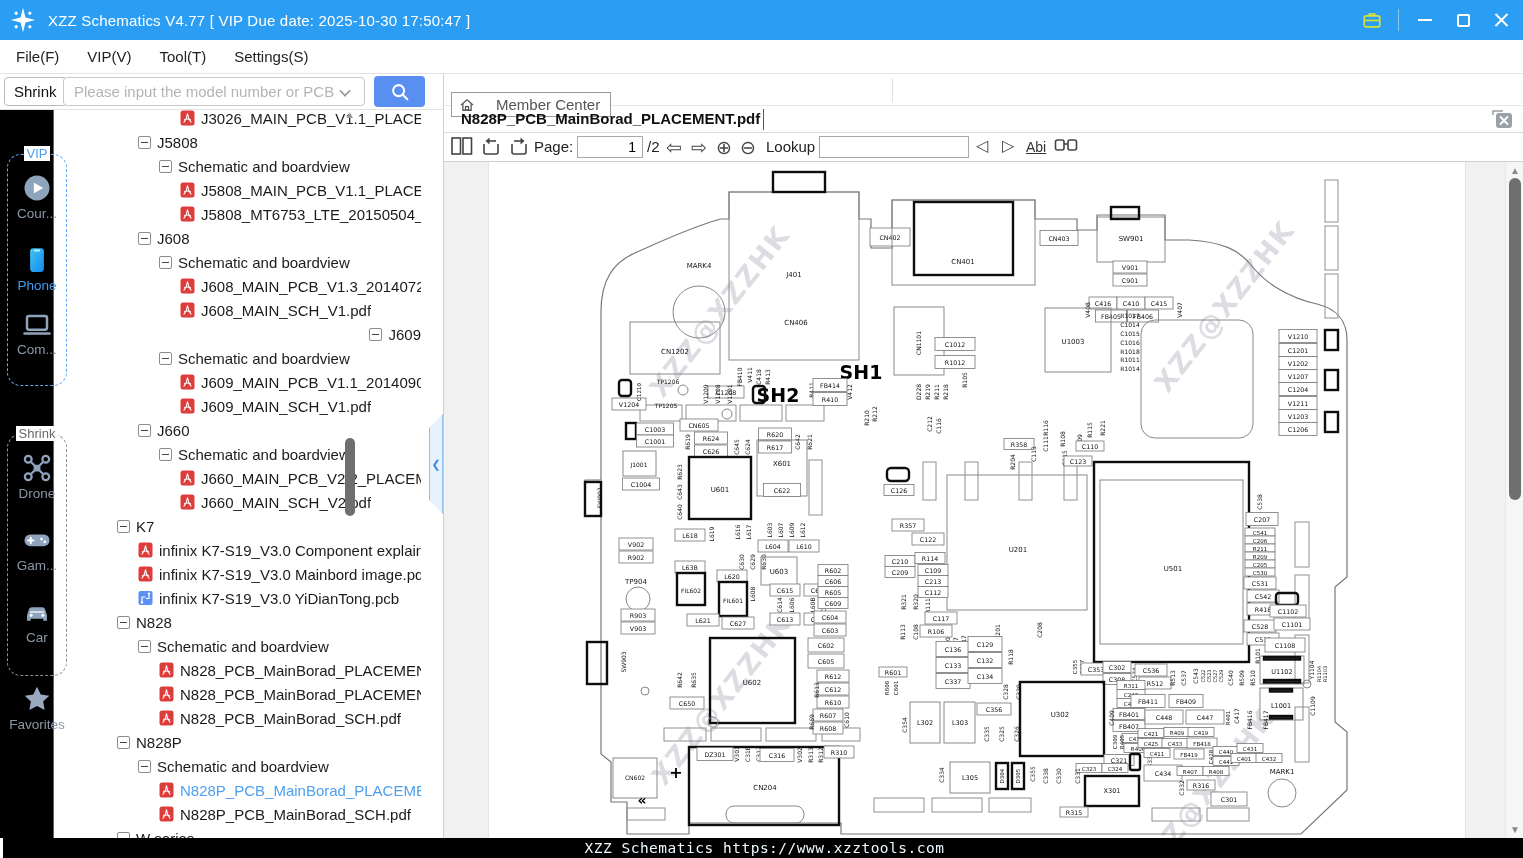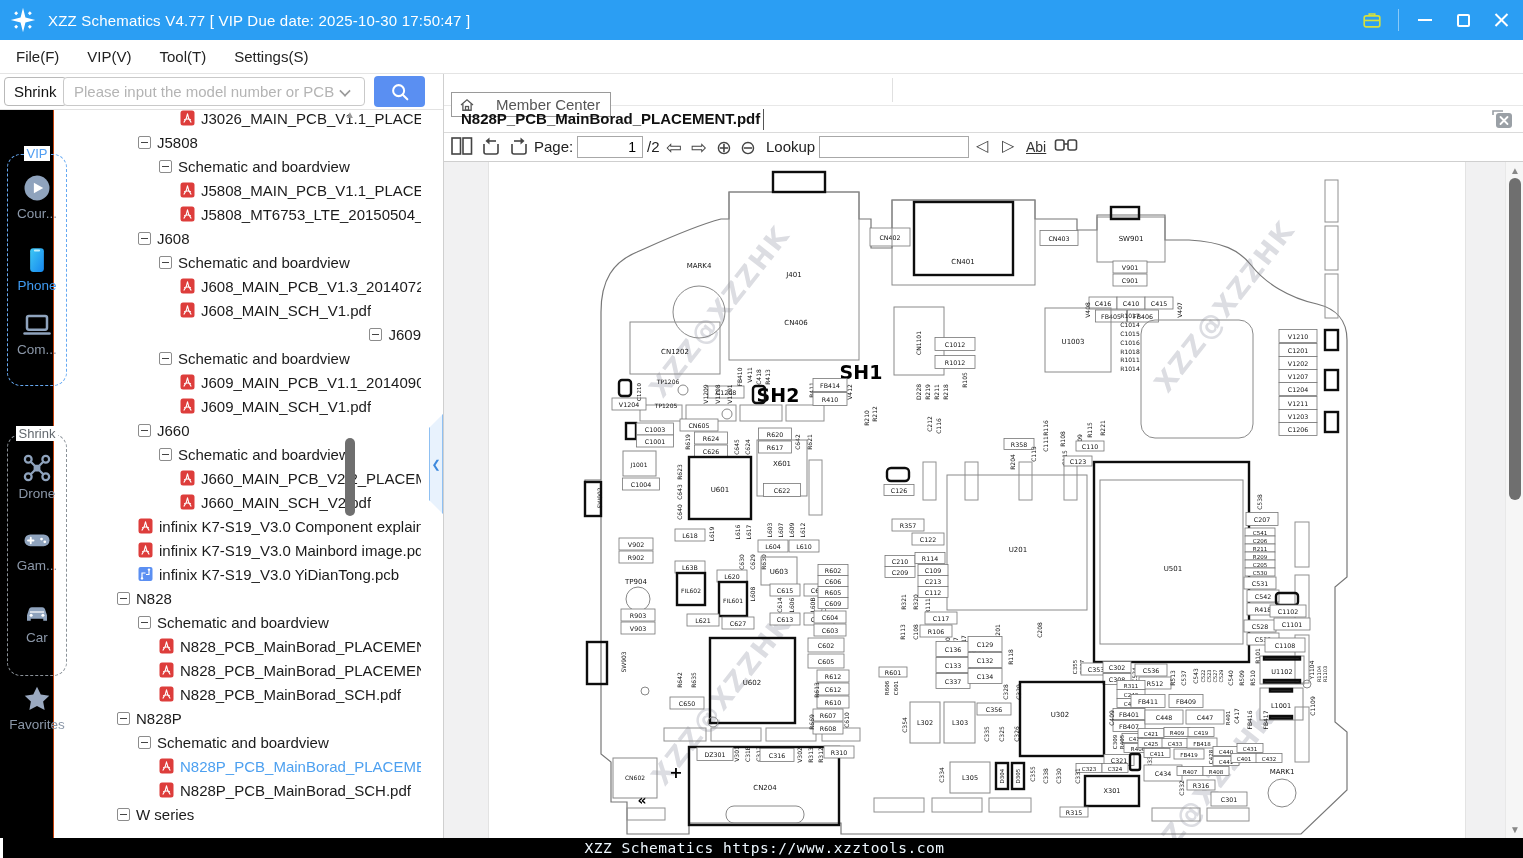"K7" div.trow { html: none -> <div> <span></span> <span>K7</span> </div> }
